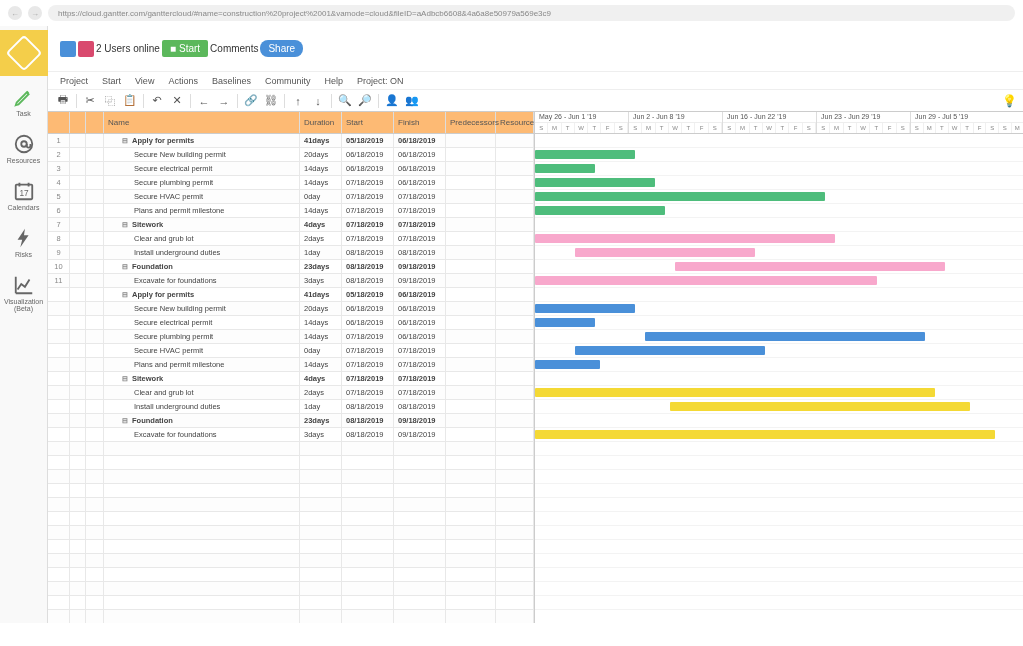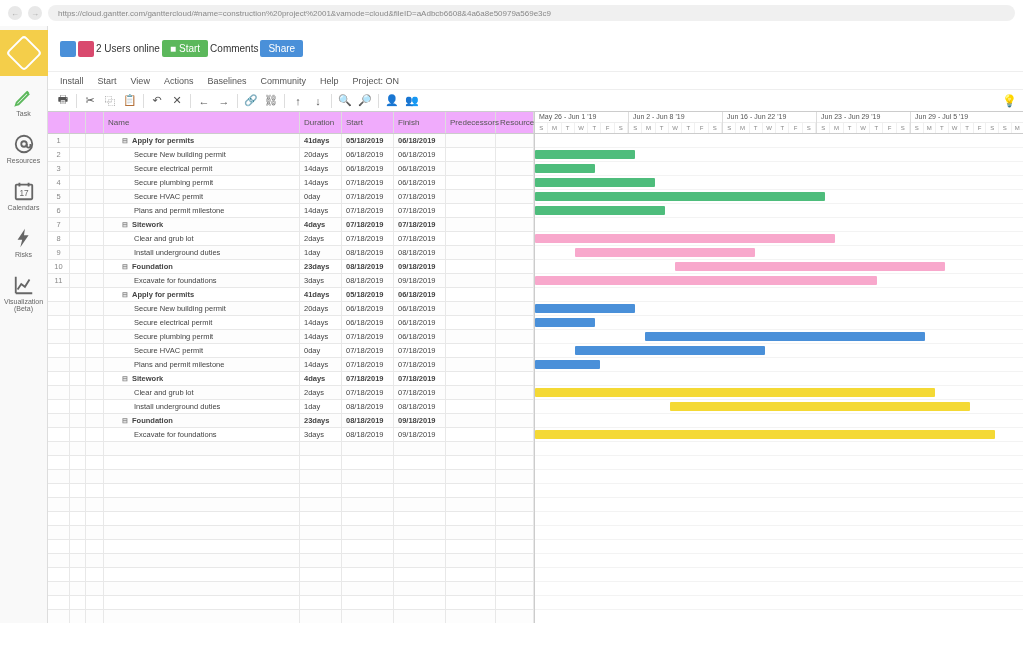"Share" .btn-share { border-radius: 2px -> 8px }
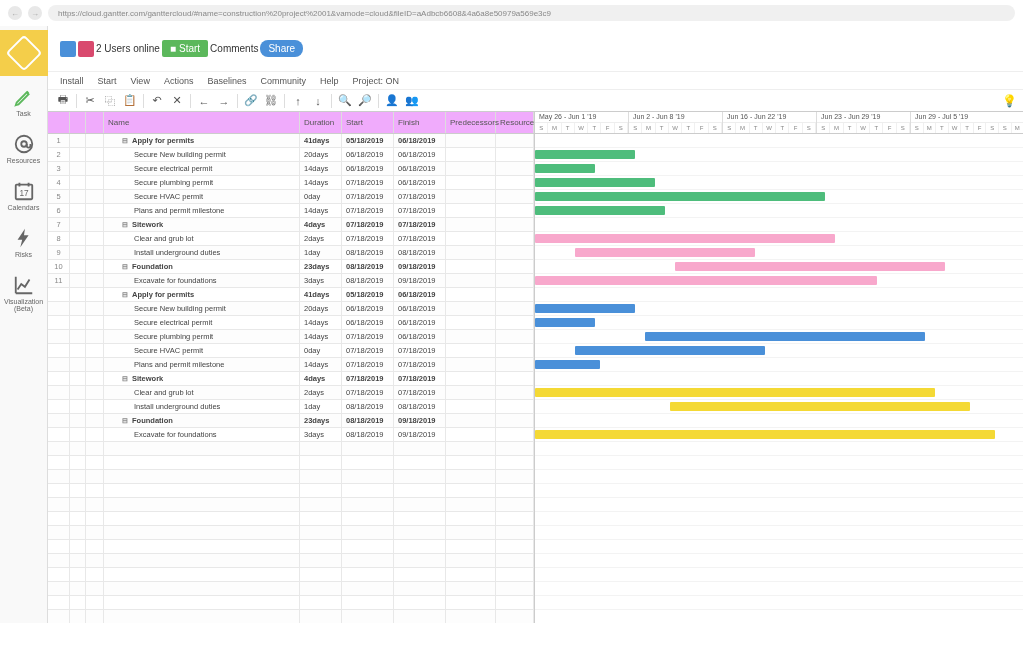"Install" span { text: Install -> Project }
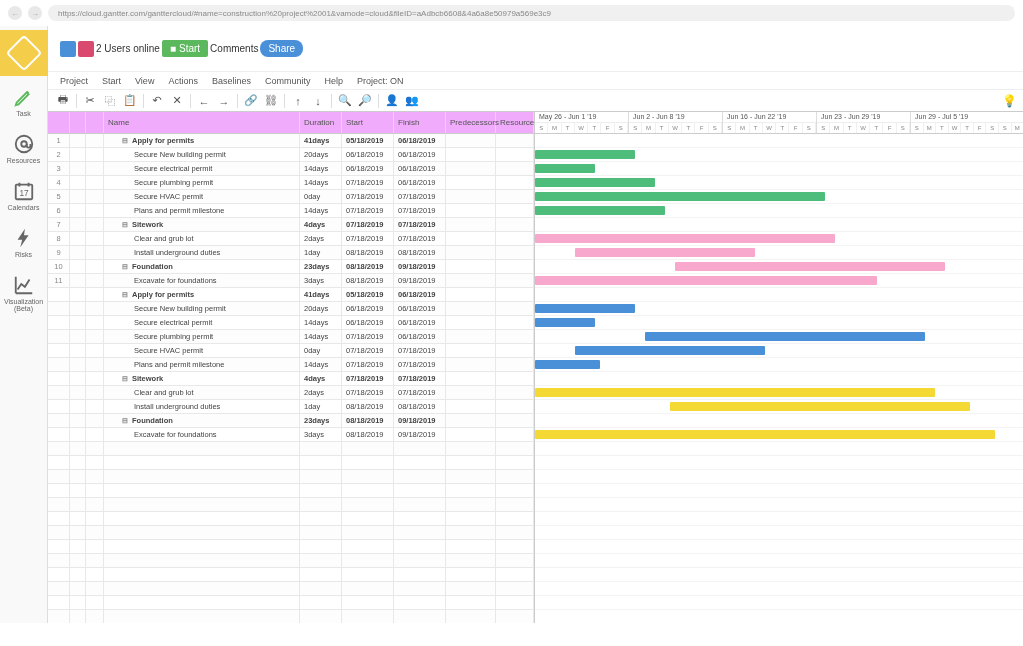"Name" .grid-head { background: #f0abfc -> #fdba74 }
